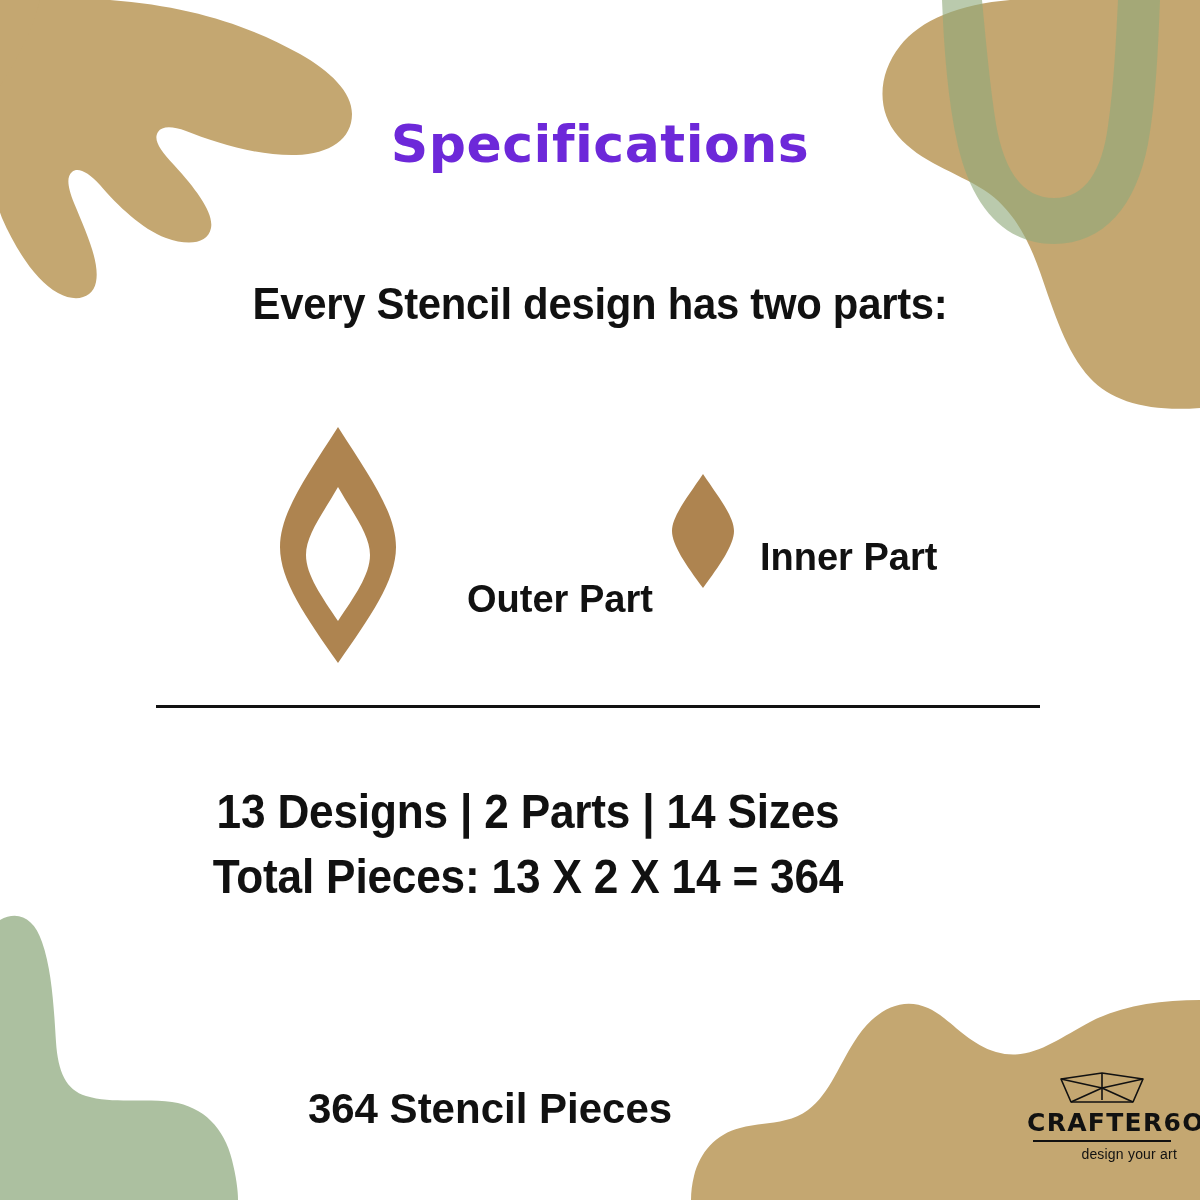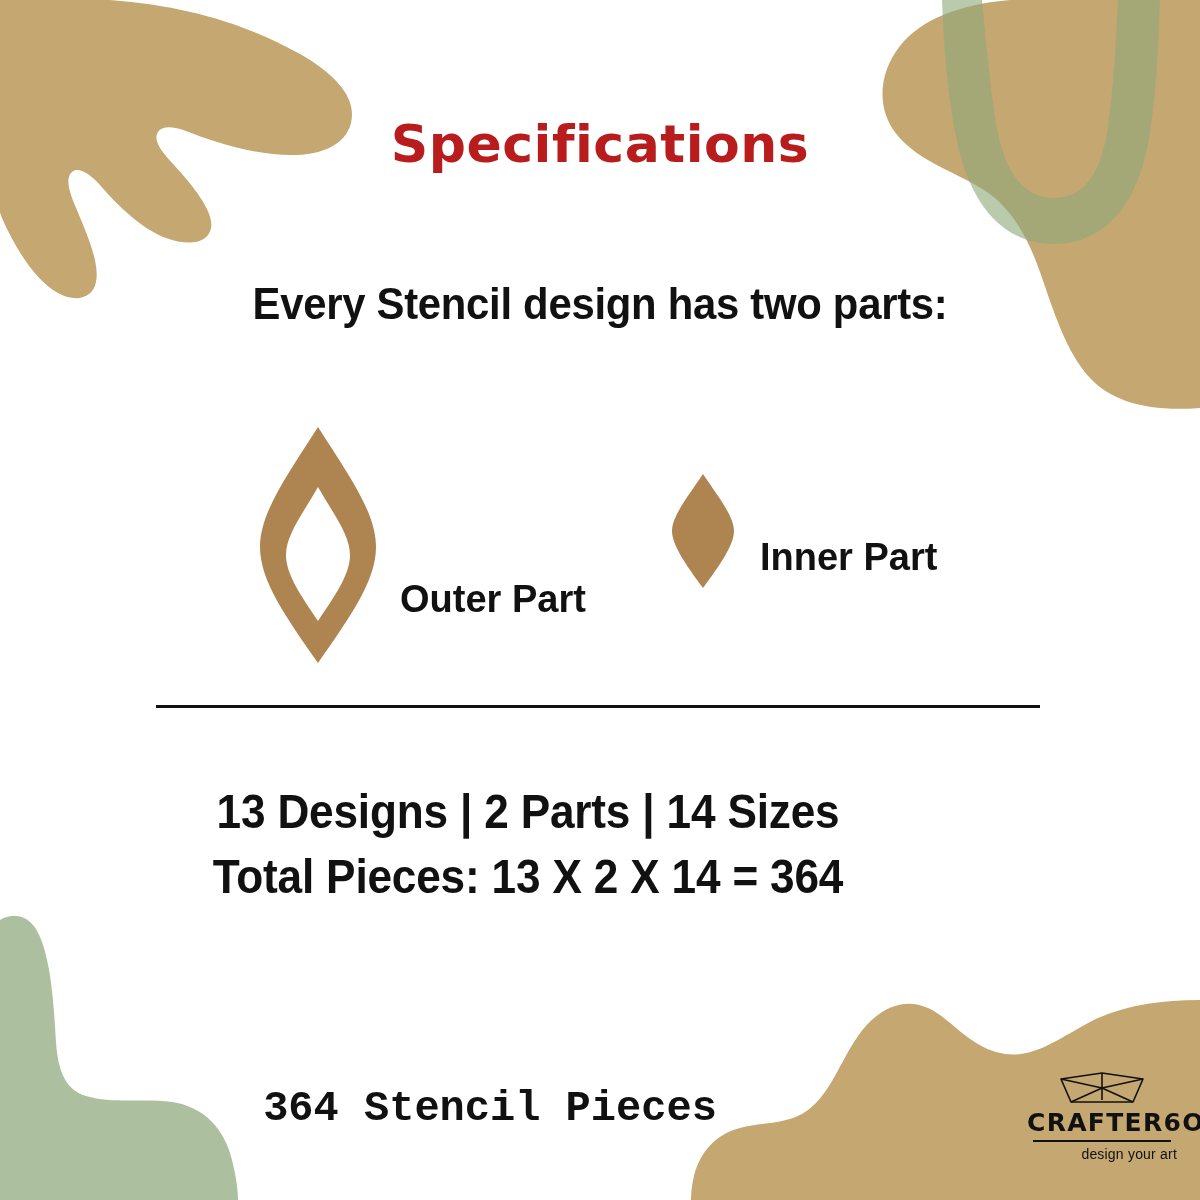"Specifications" .title { color: #b91c1c -> #6d28d9 }
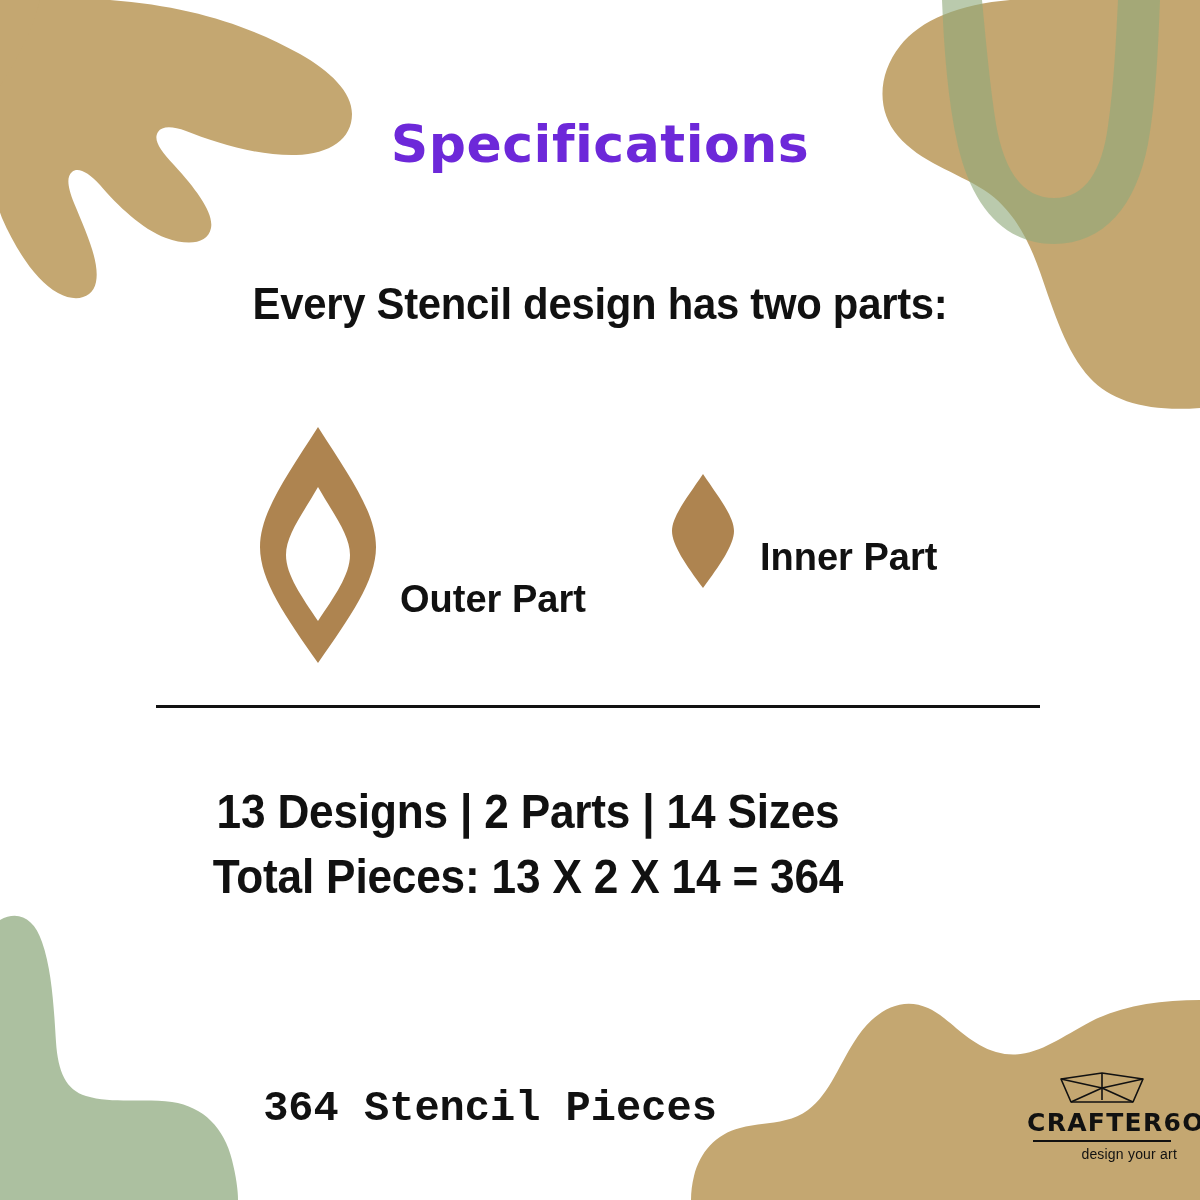"Outer Part" .part-outer { gap: none -> 47px; left: 258px -> 278px }
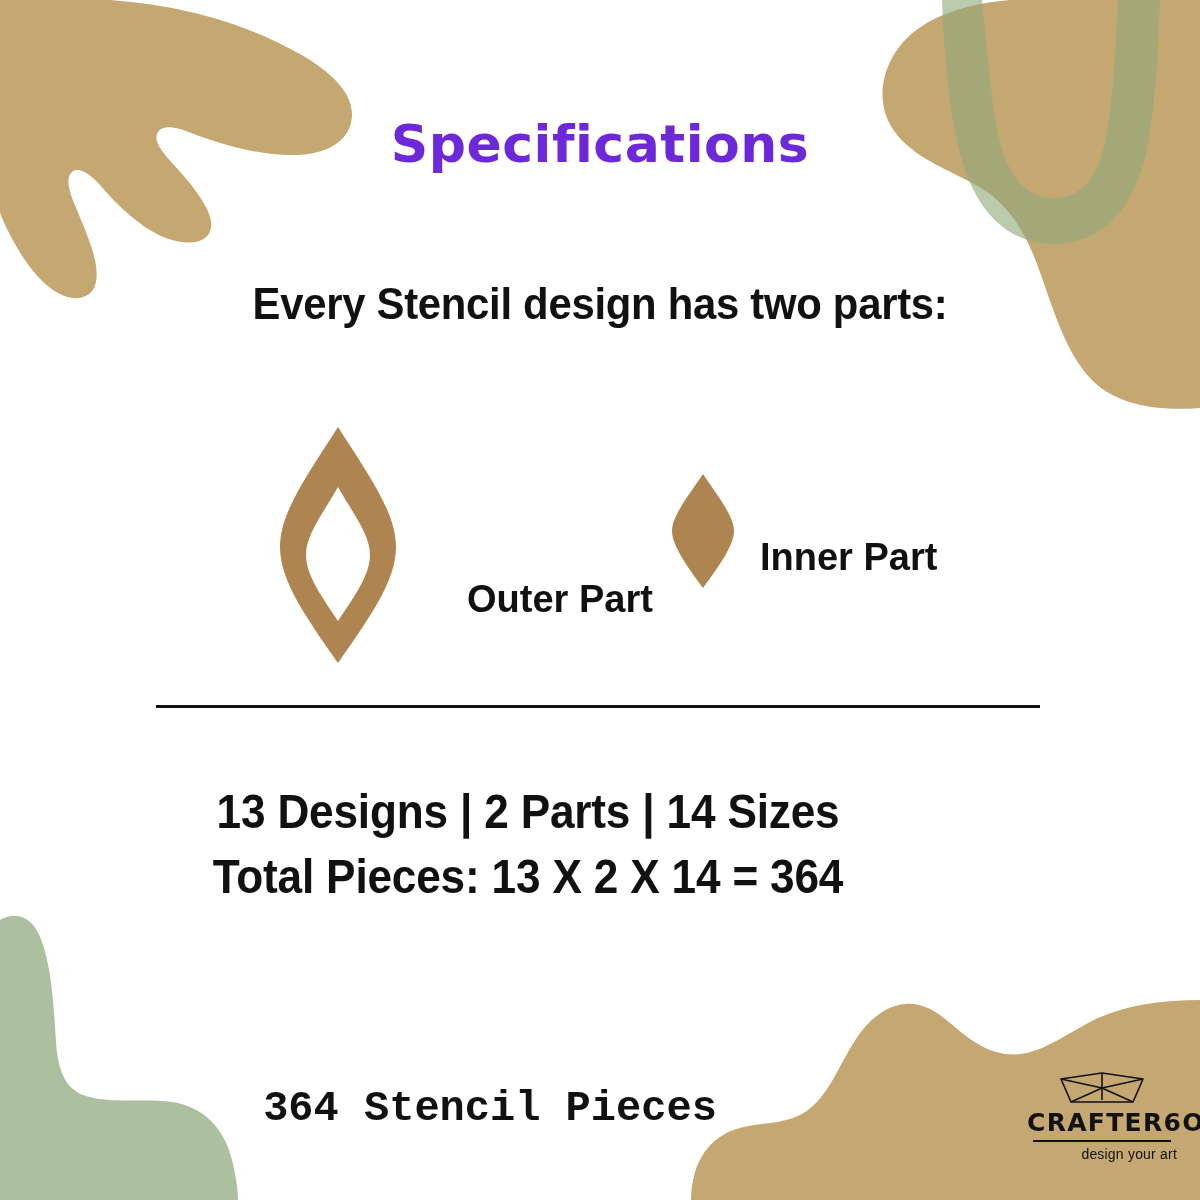"364 Stencil Pieces" .footer-headline { font-family: Liberation Mono, monospace -> Liberation Sans, sans-serif }
